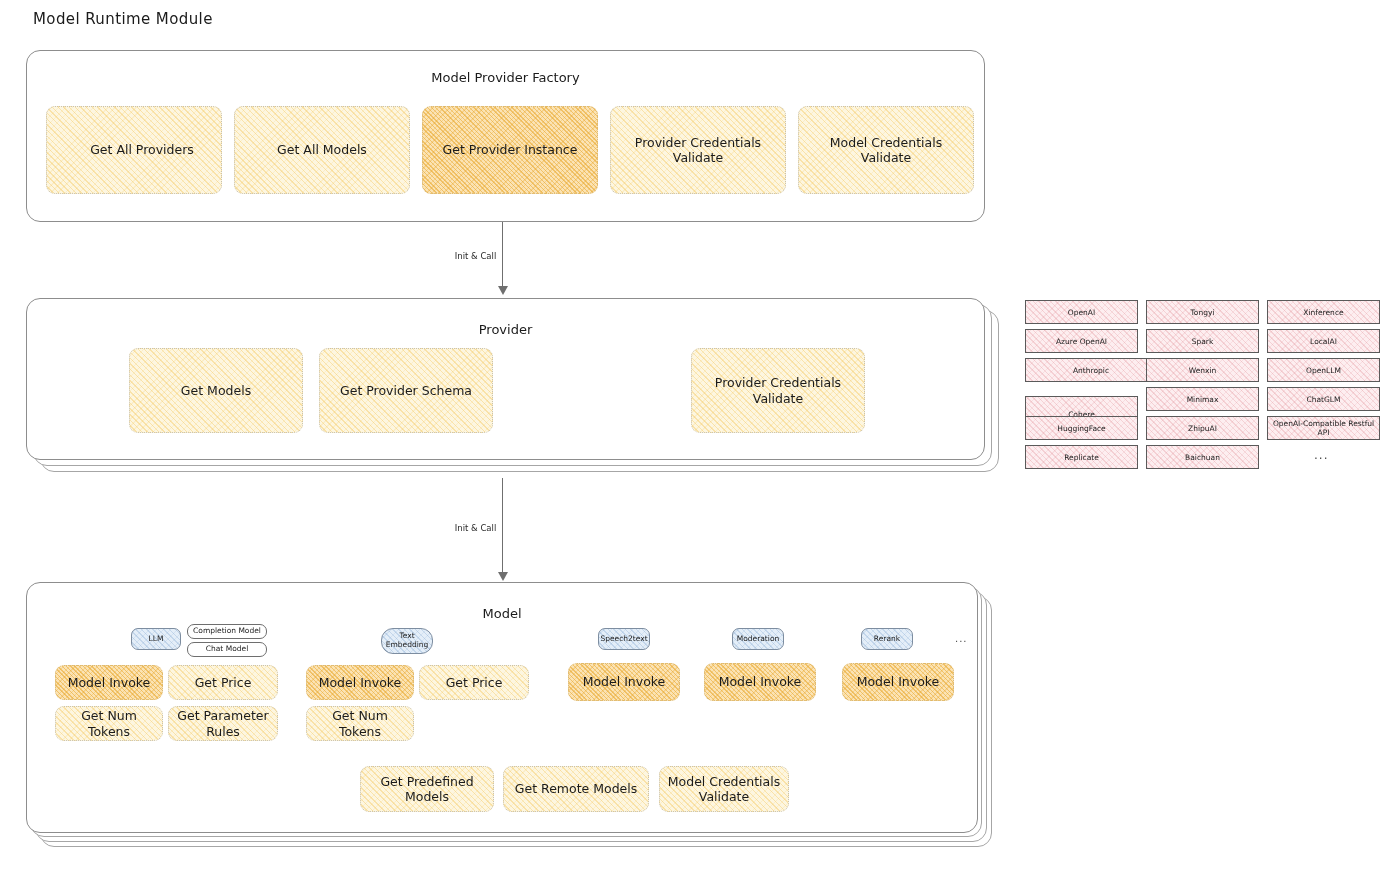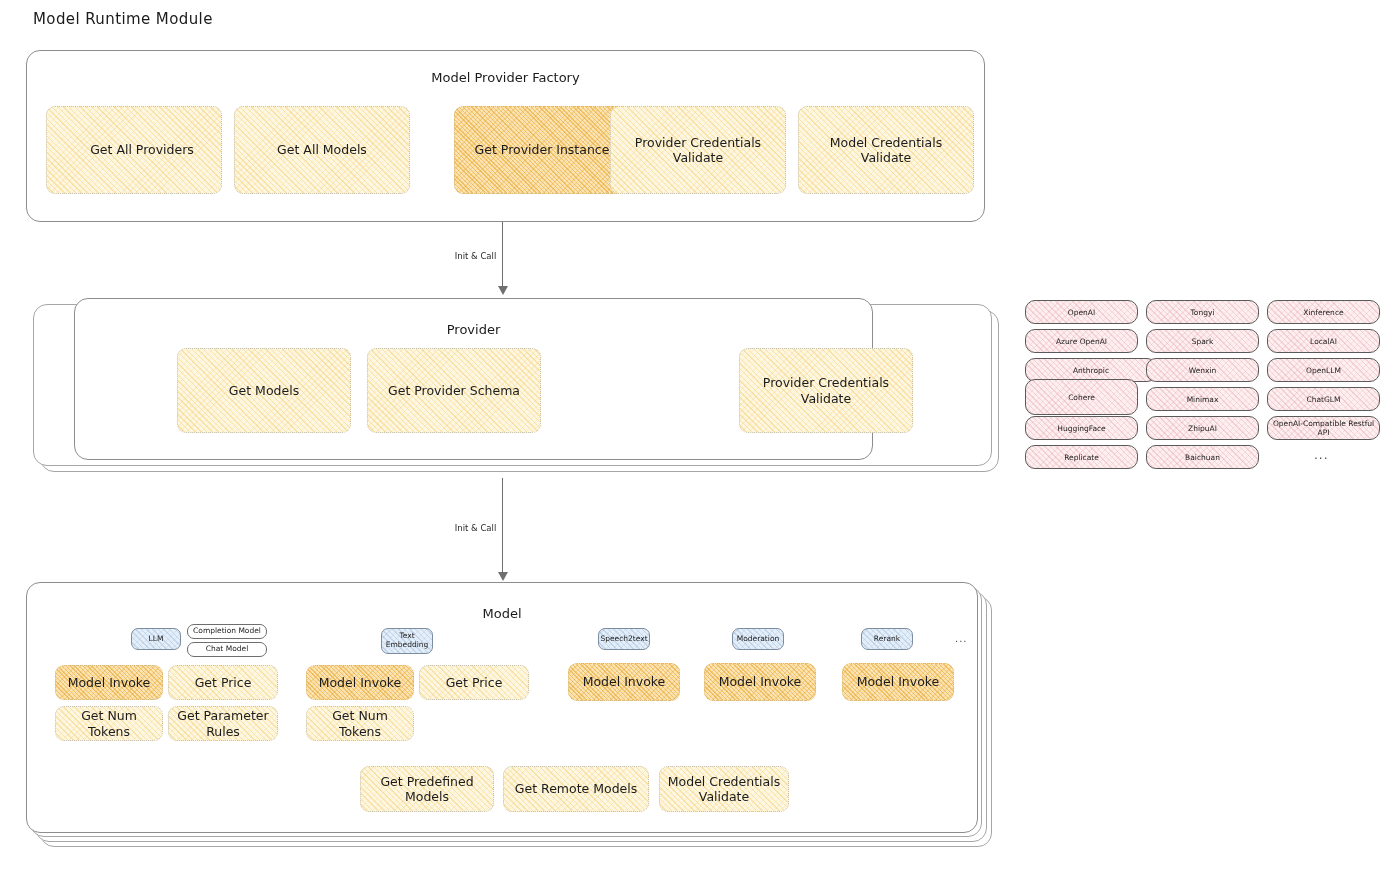"Get Provider Instance" div.fn-box { margin-left: 32px -> none }
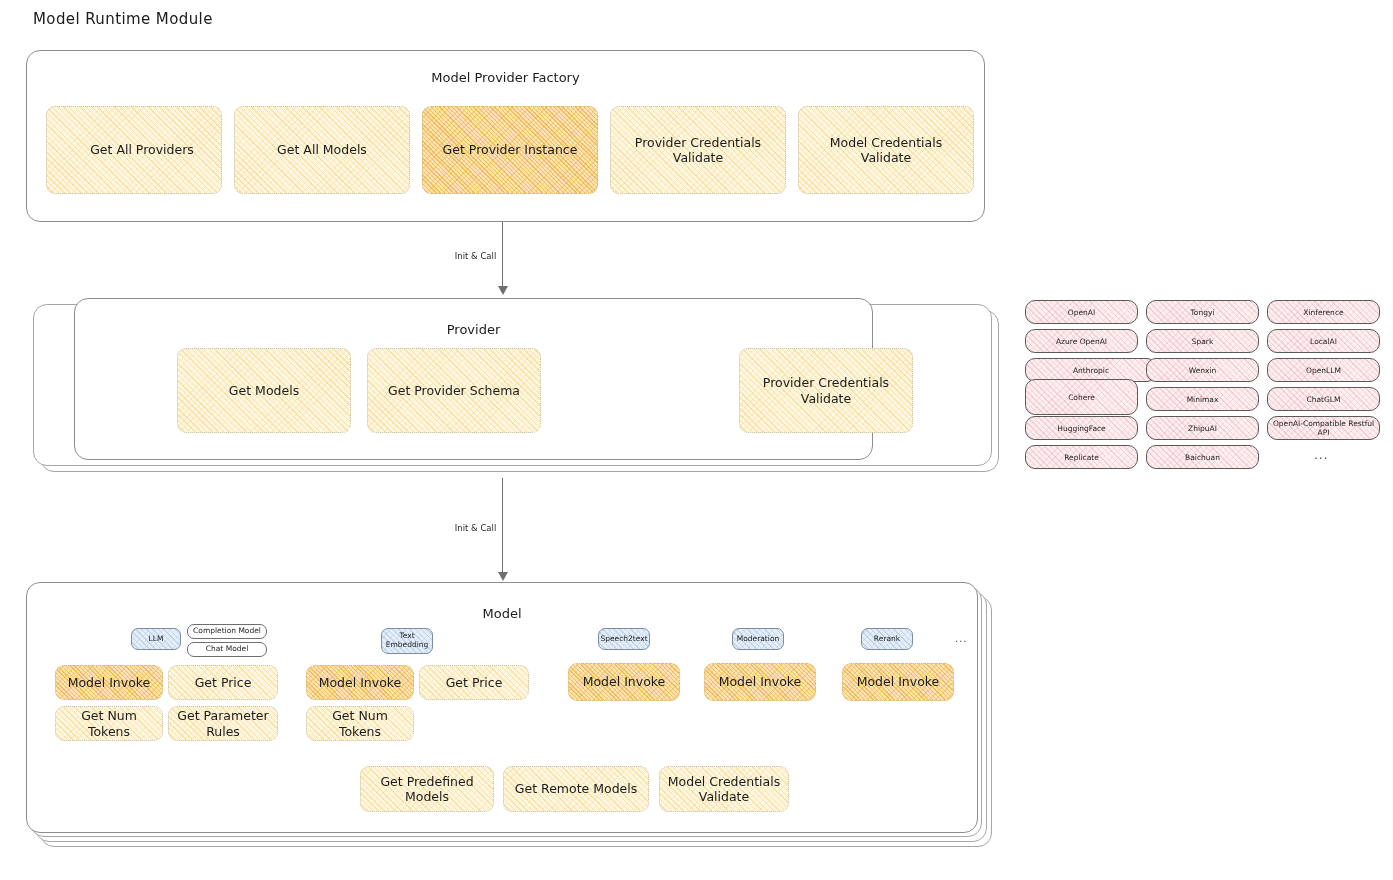"OpenAI" .pill { border-radius: 10px -> 0 }
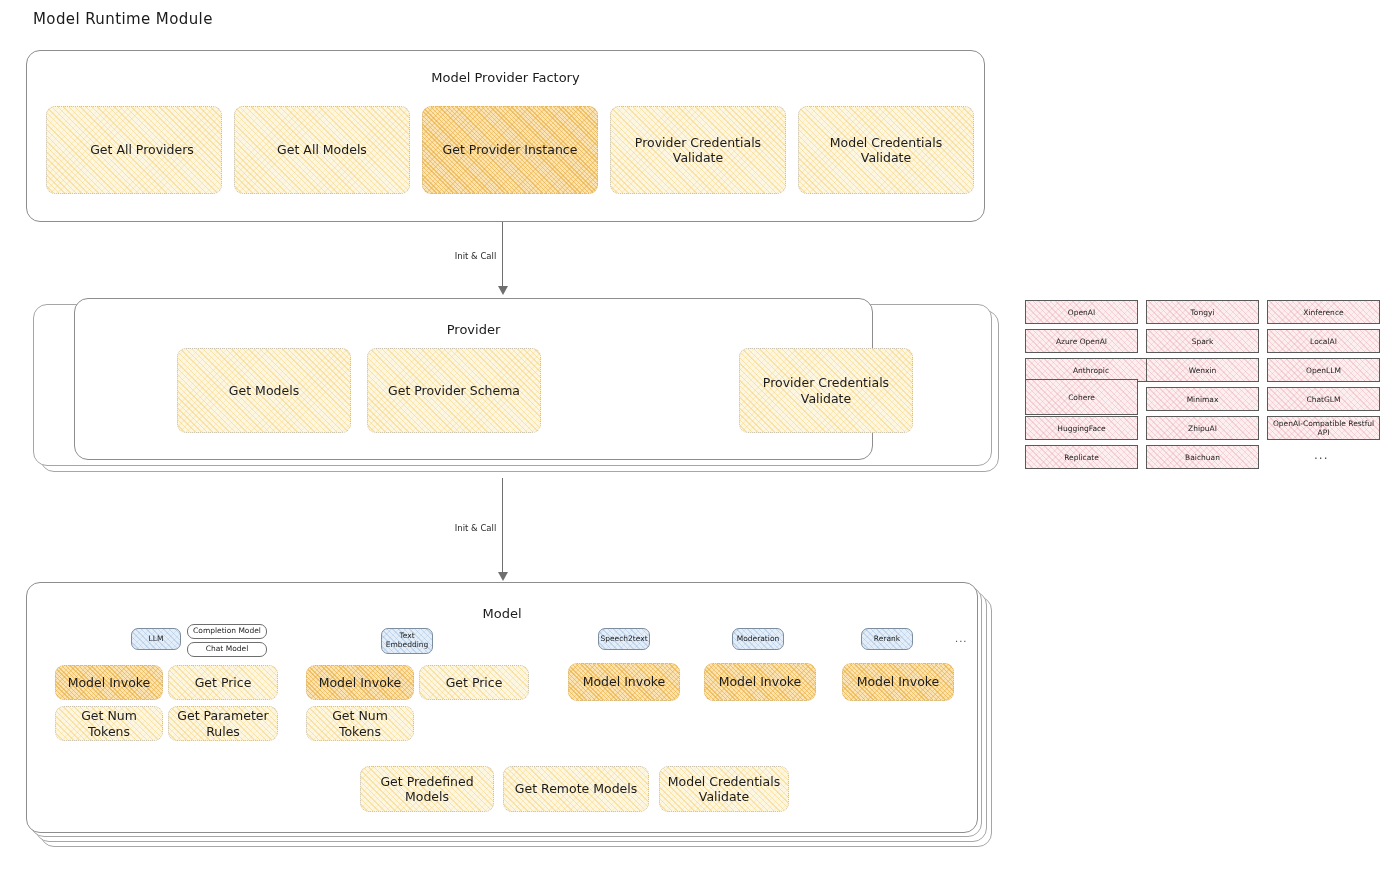"Provider" div.sketch-card { margin-left: 48px -> none; width: 799px -> 959px }
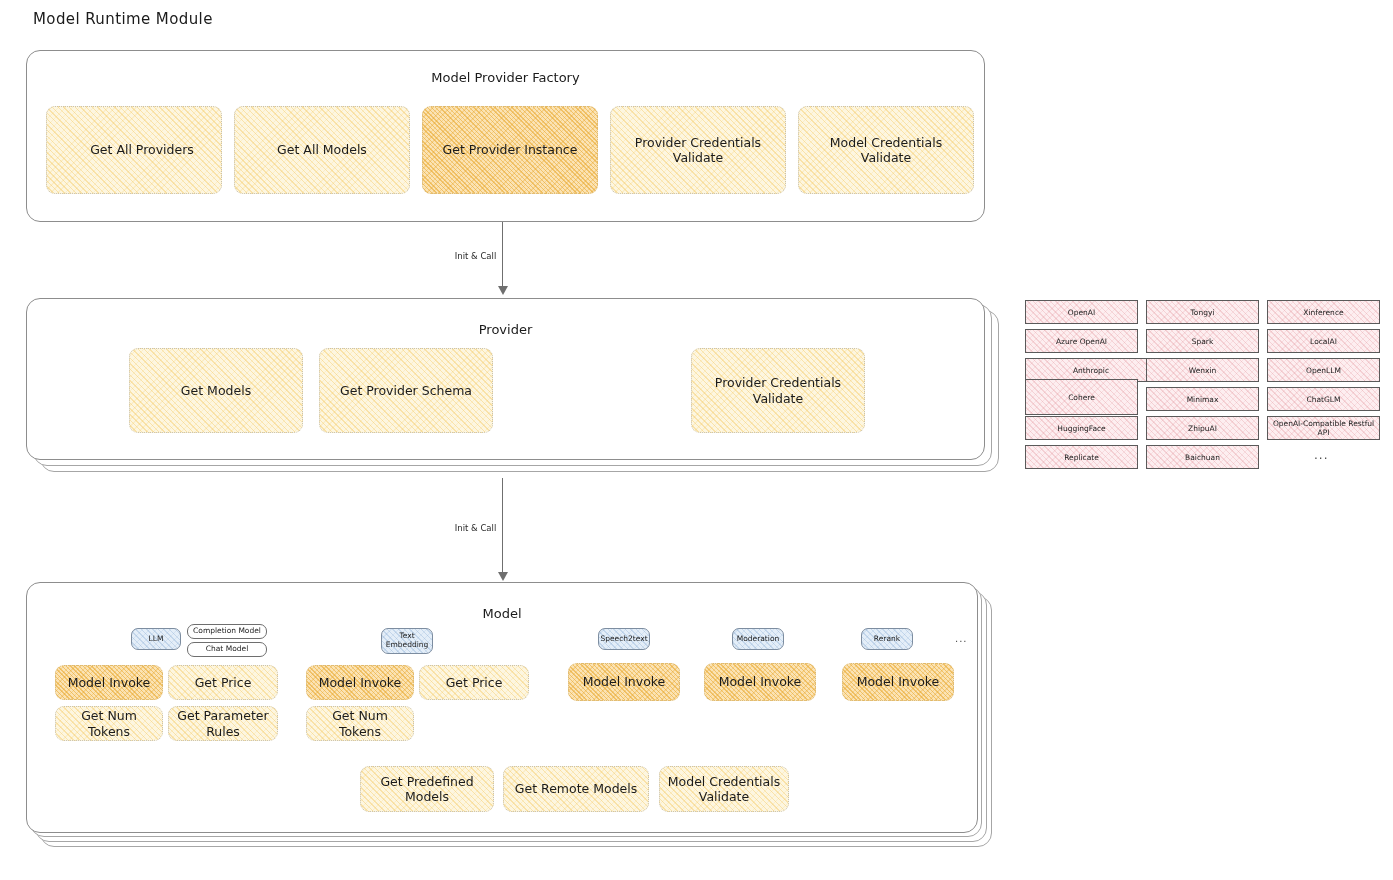"Cohere" div.pill { top: 79px -> 96px }
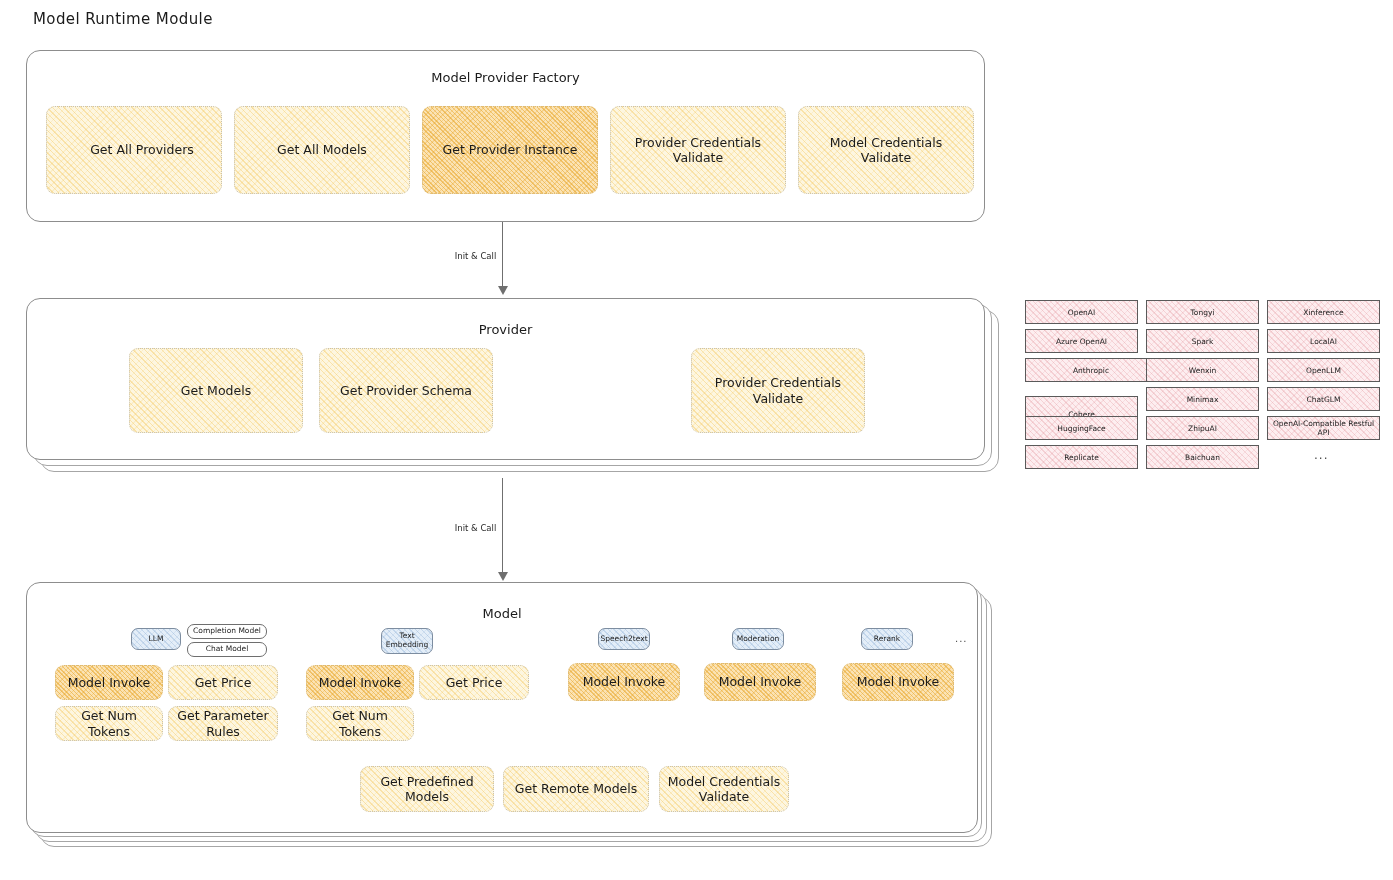"Text Embedding" div.badge { border-radius: none -> 12px }
